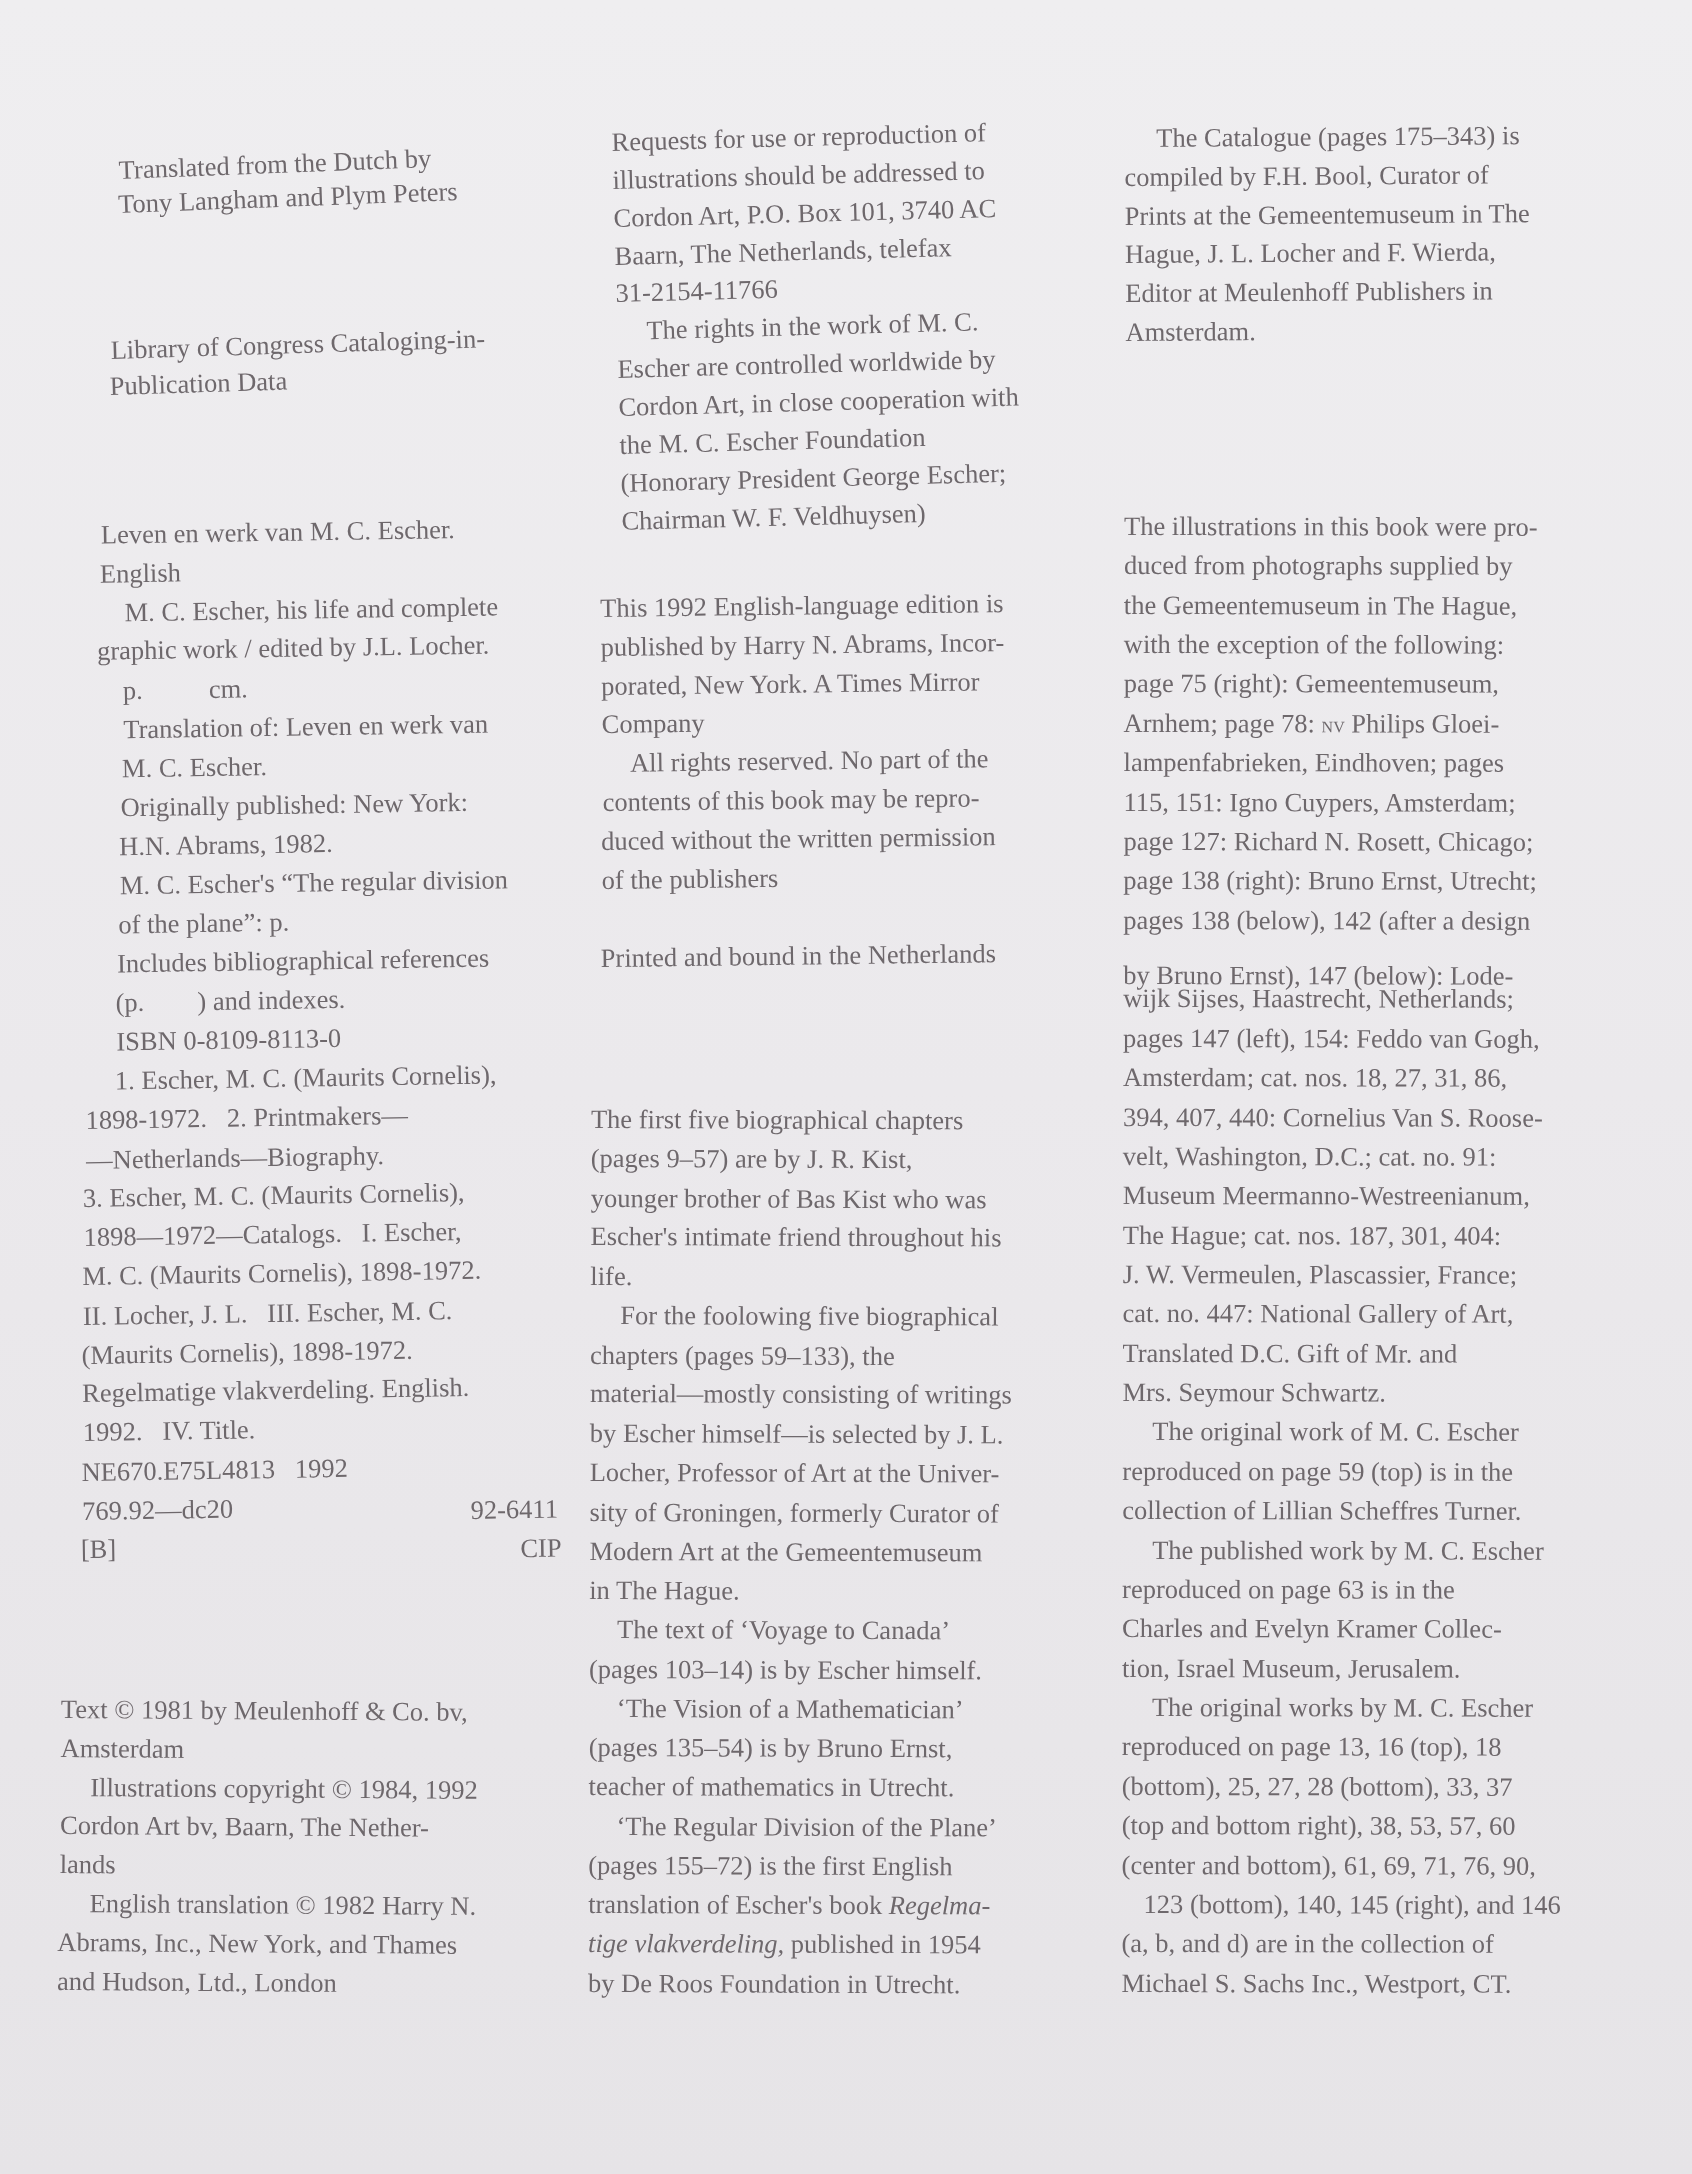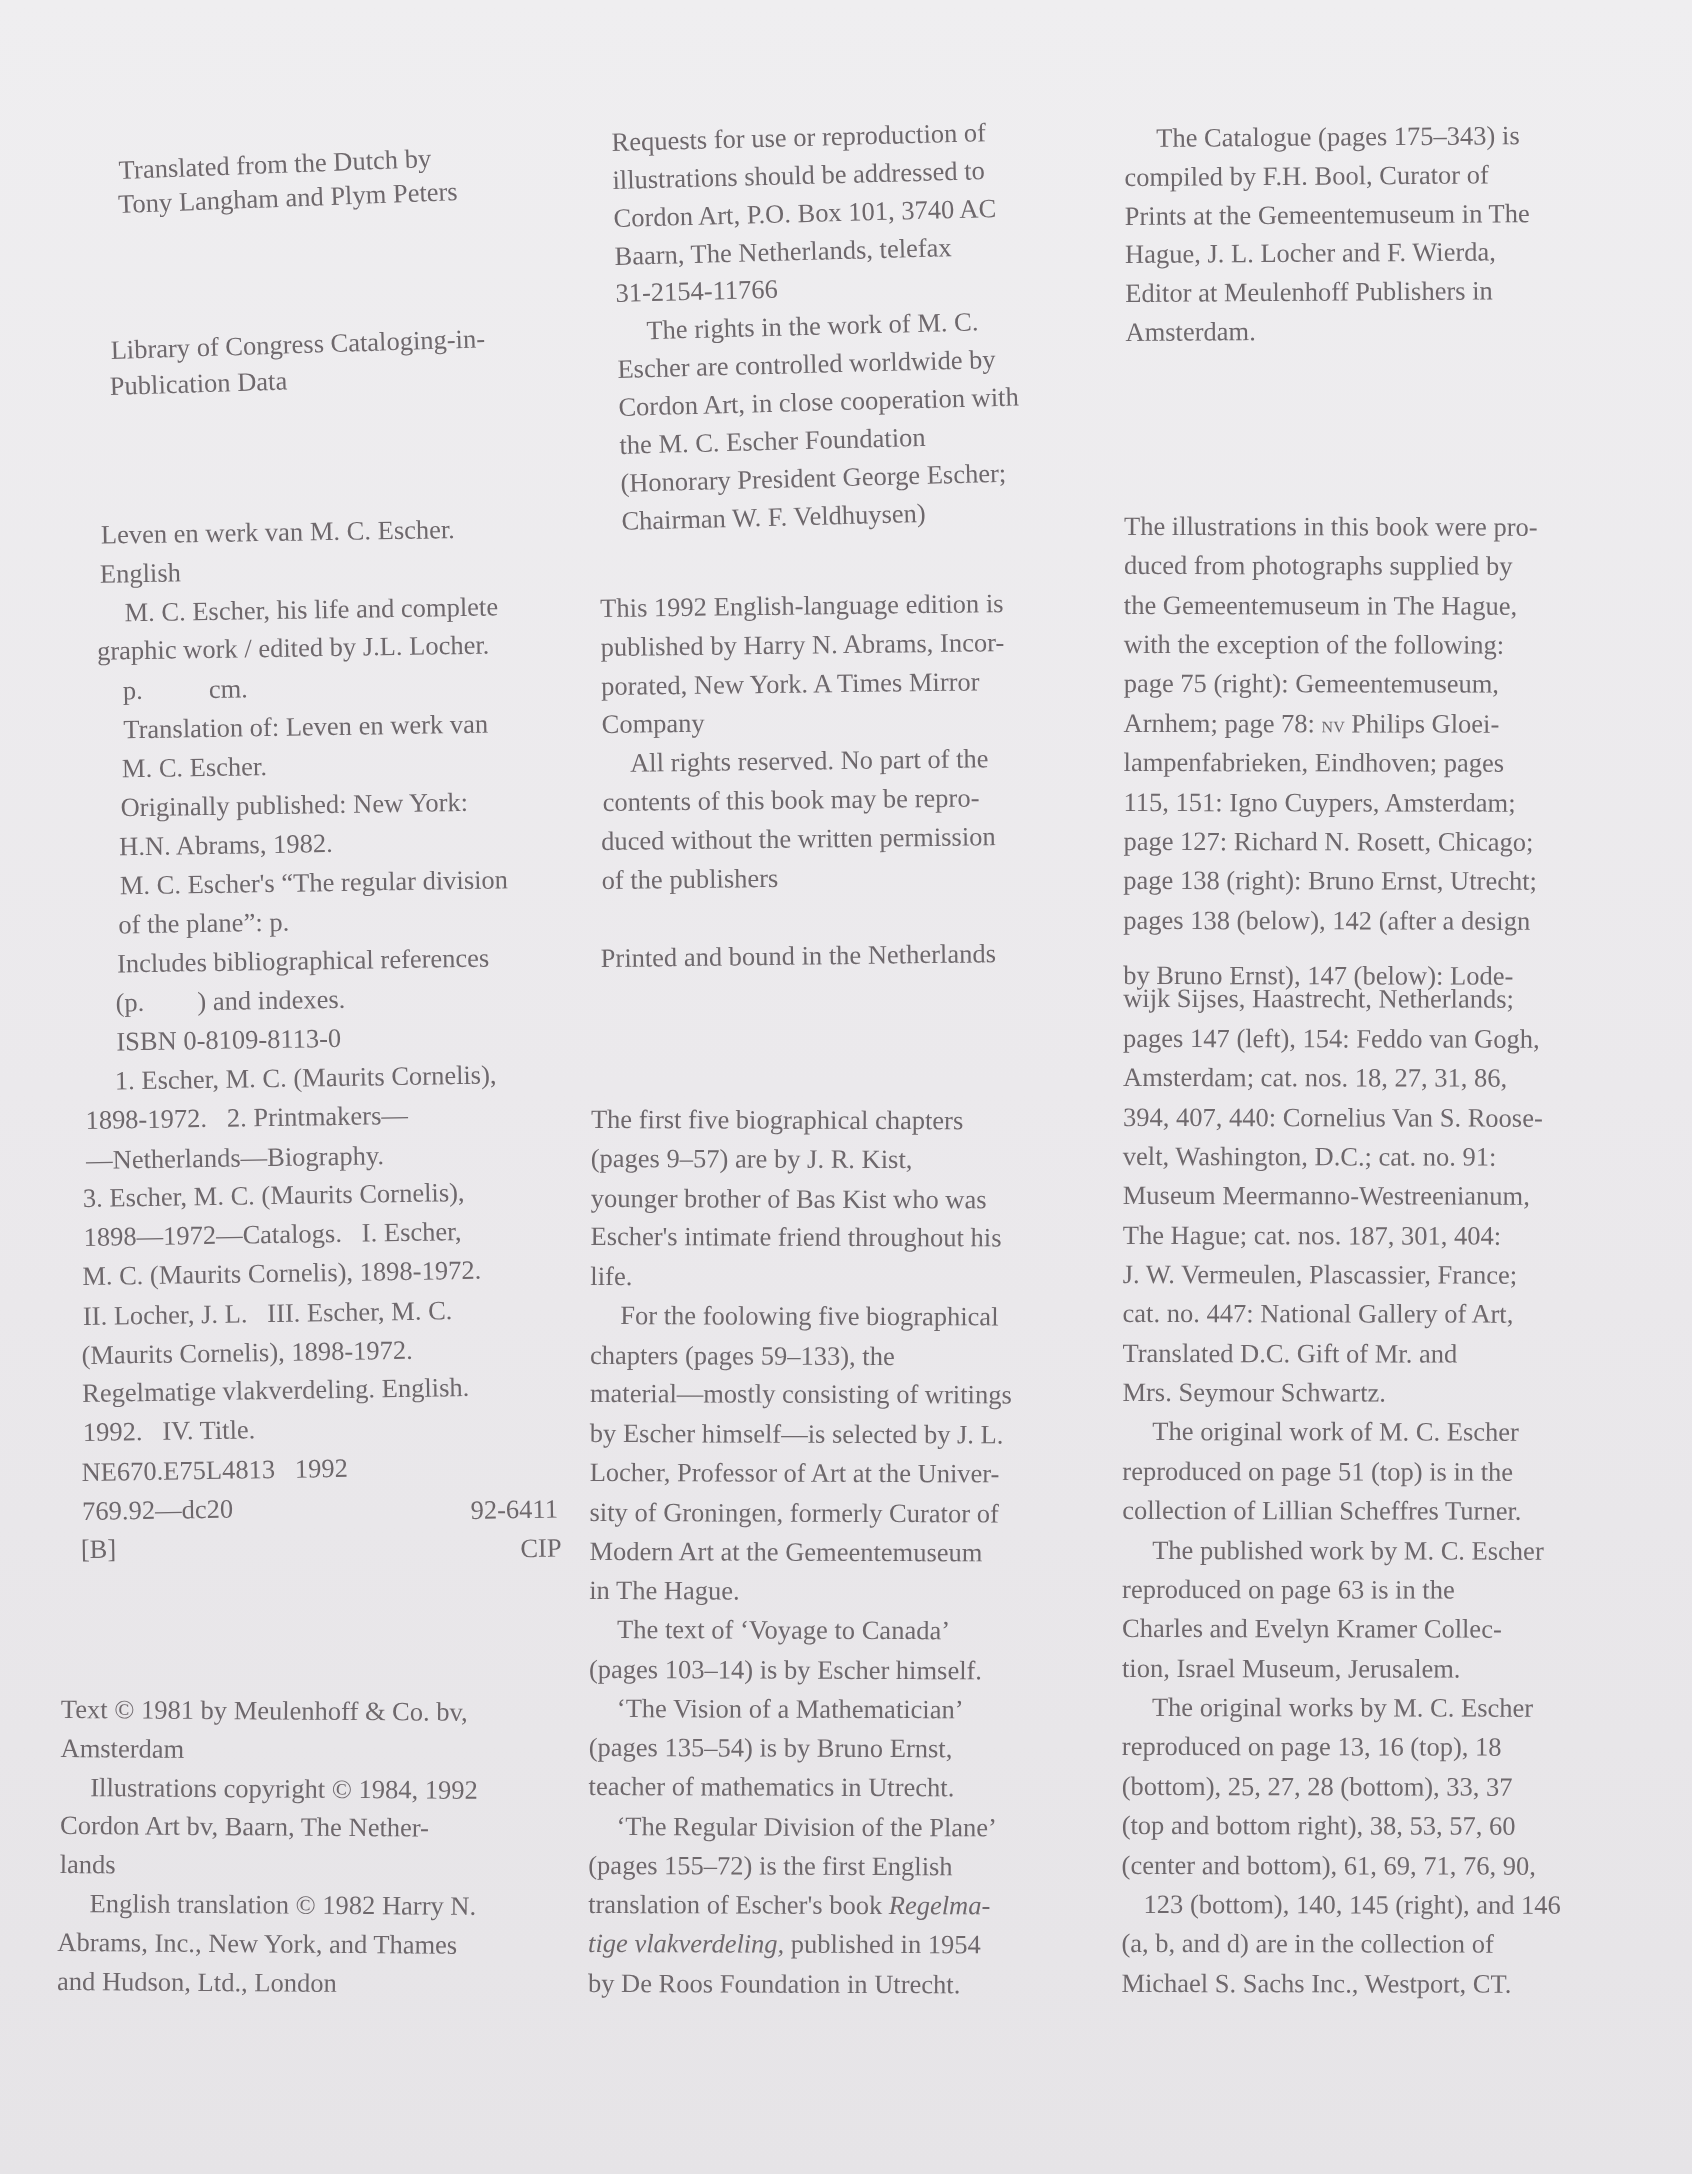"reproduced on page 51 (top)" div.line { text: 51 -> 59 }
